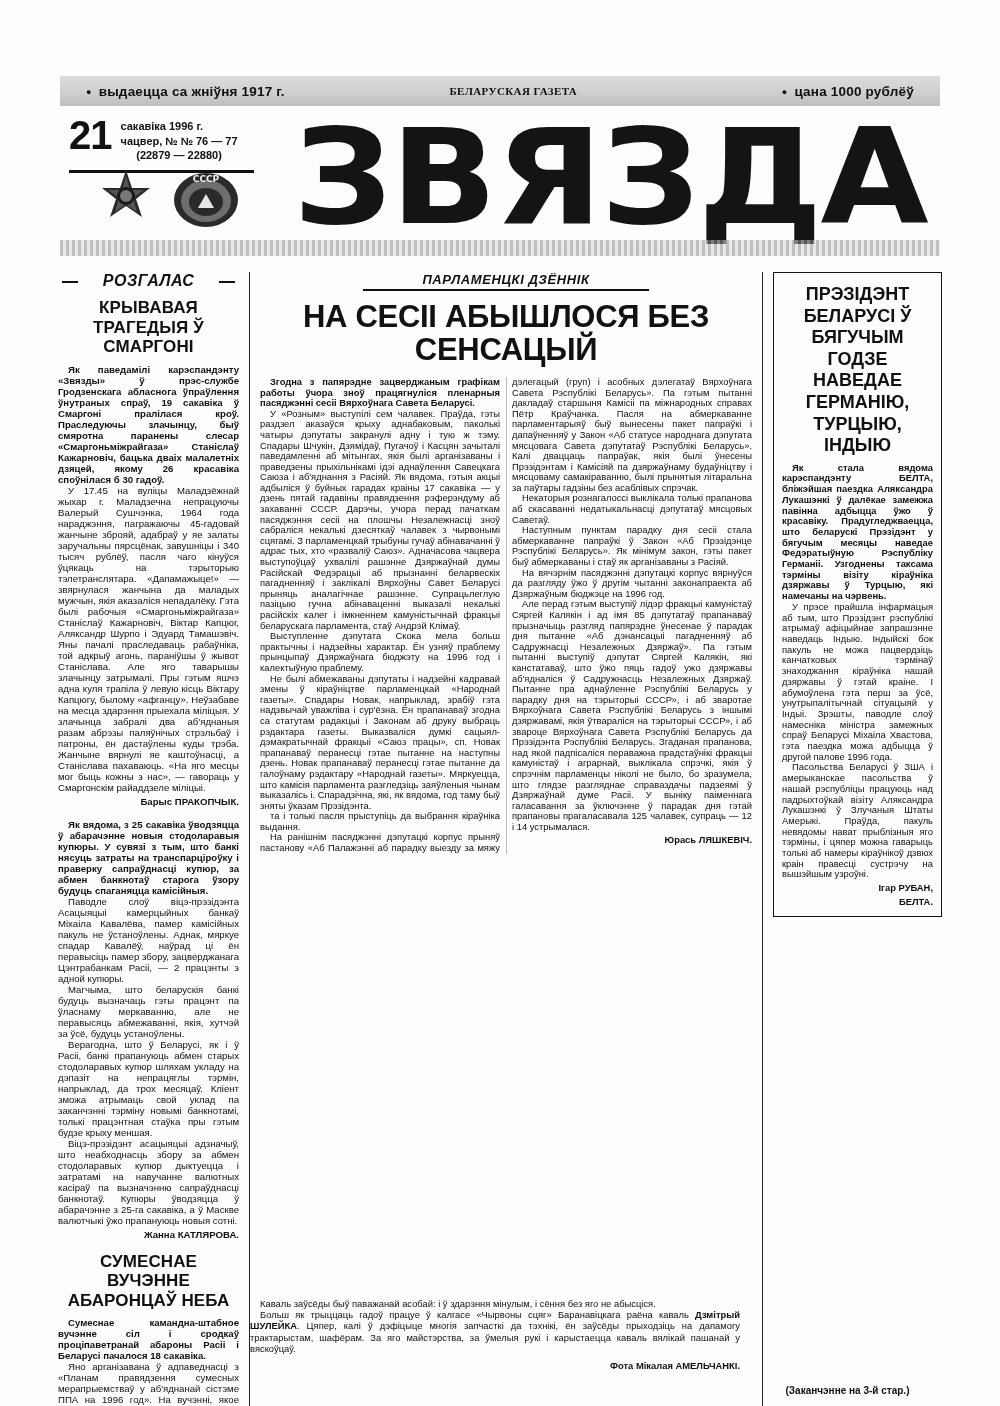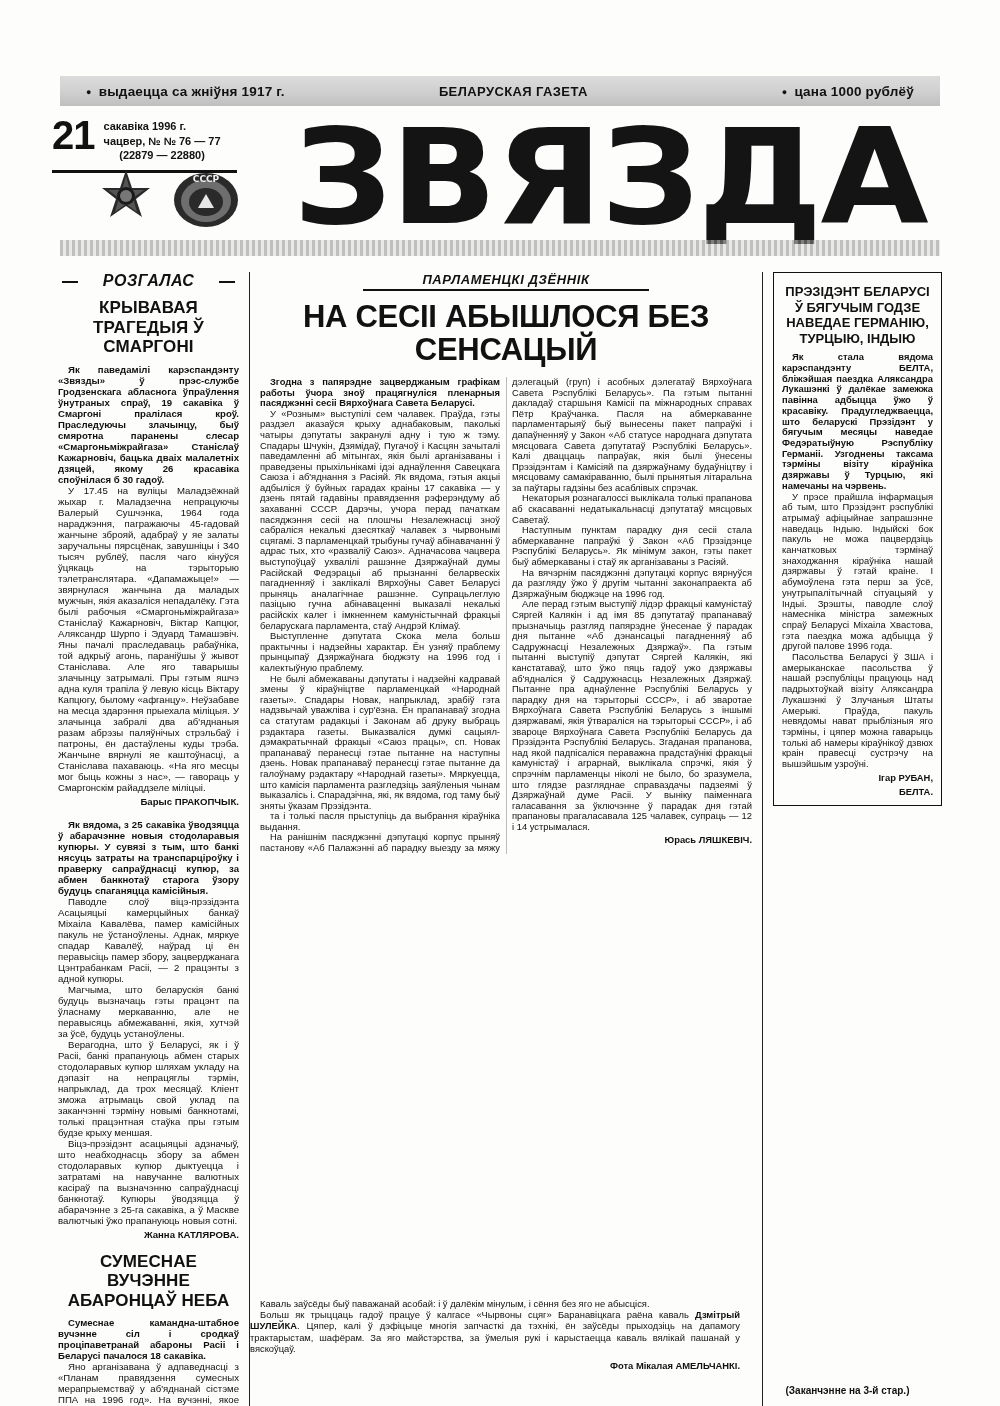"БЕЛАРУСКАЯ ГАЗЕТА" .topbar .center { font-family: none -> Liberation Serif, serif; font-size: 13px -> 11px }
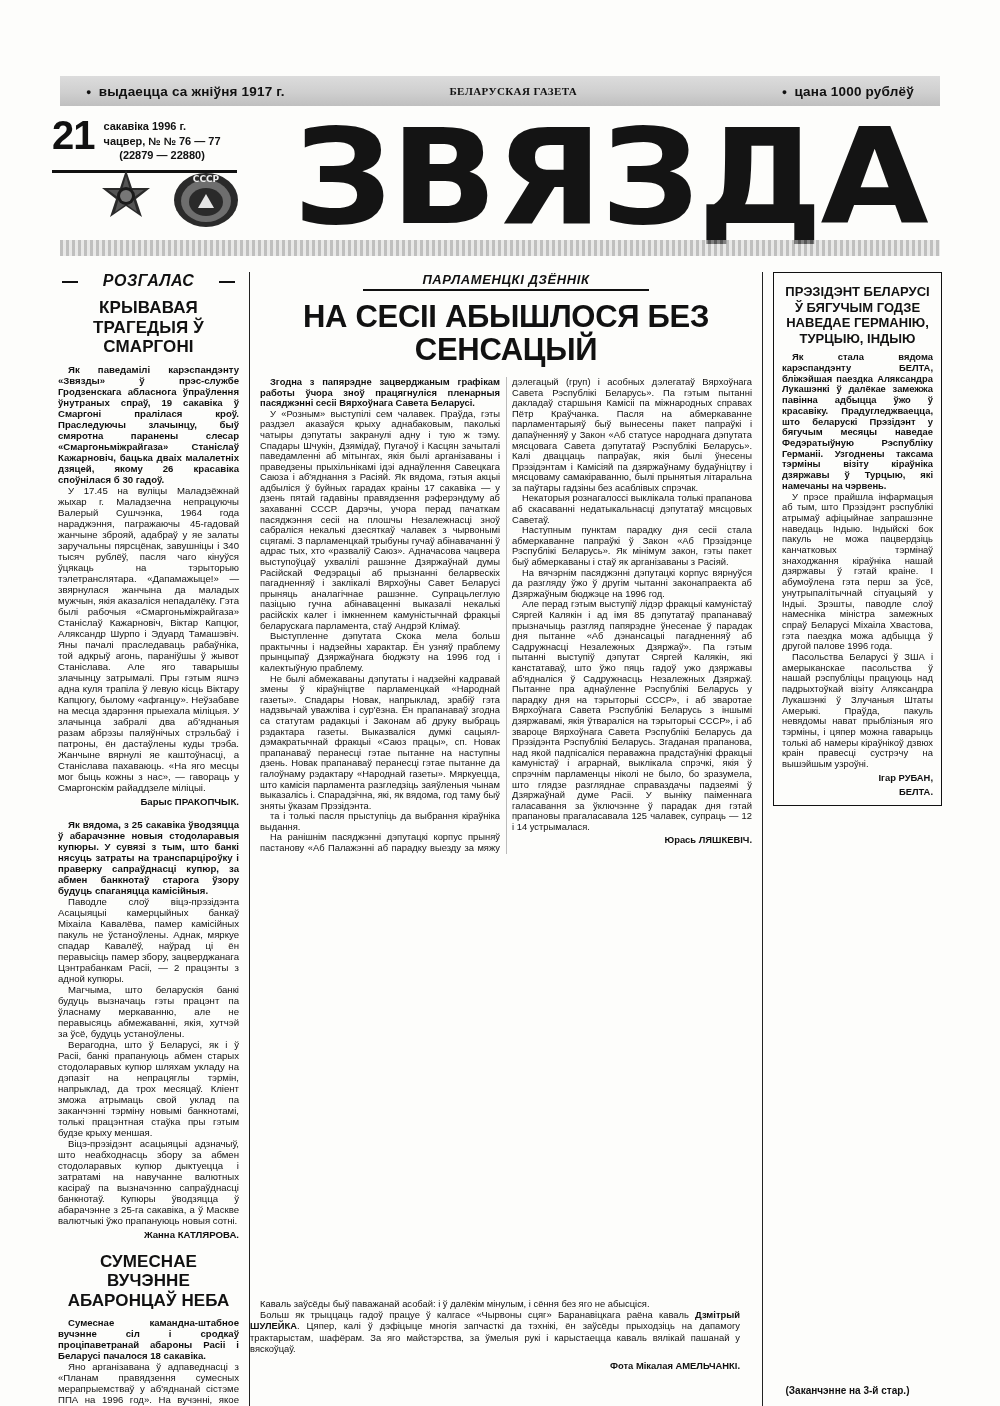"21" .dateblock { left: 52px -> 69px }
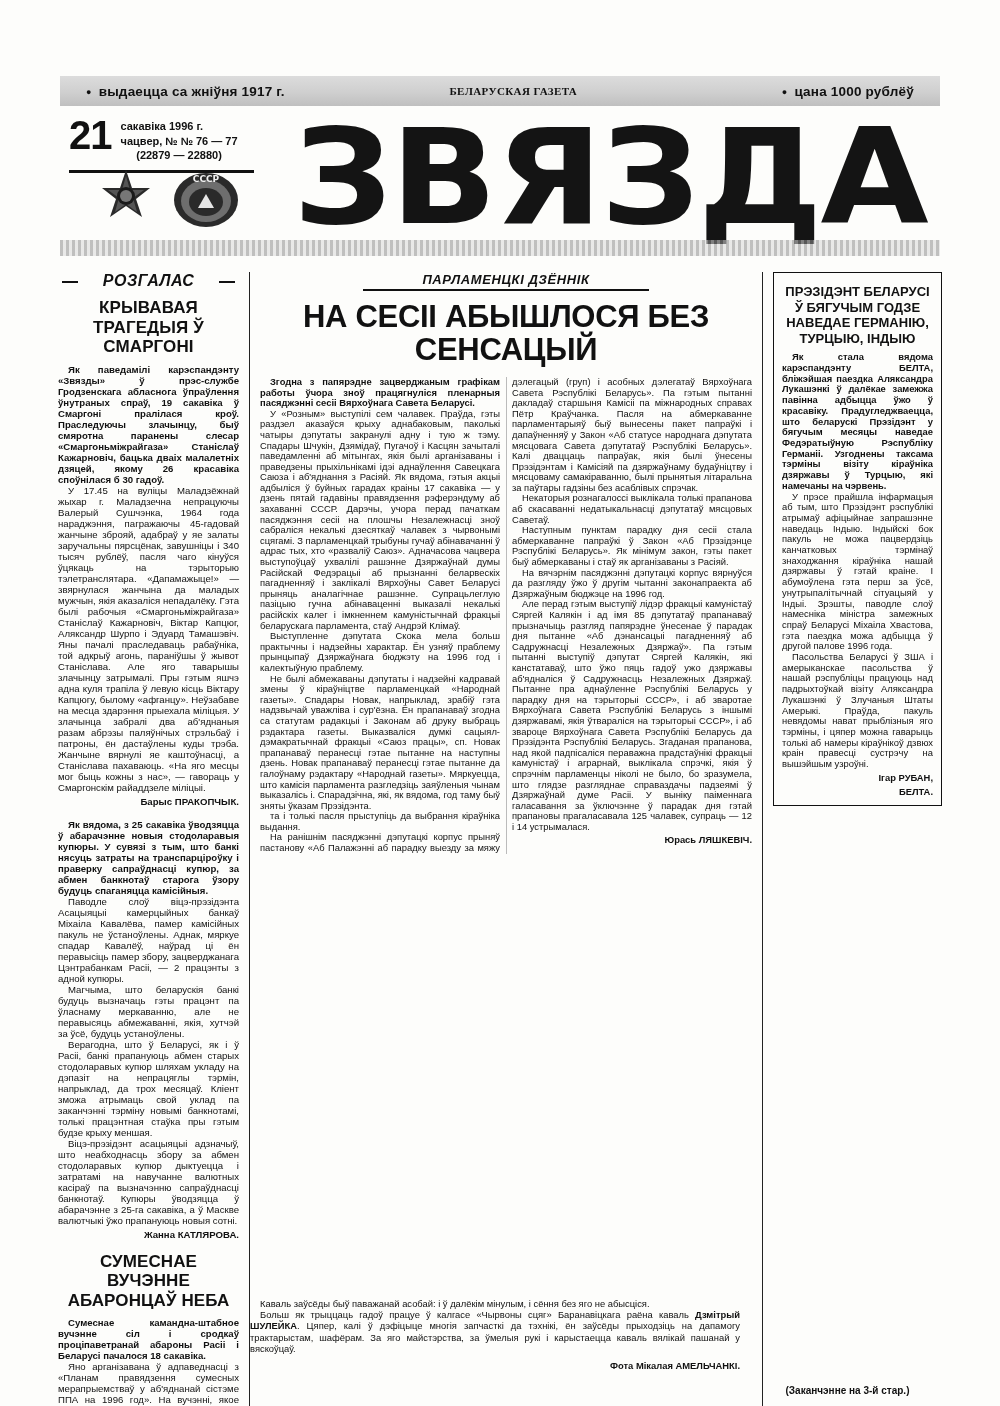"ПРЭЗIДЭНТ БЕЛАРУСI Ў БЯГУЧЫМ ГОДЗЕ" h2.boxhl { font-size: 13px -> 18px }
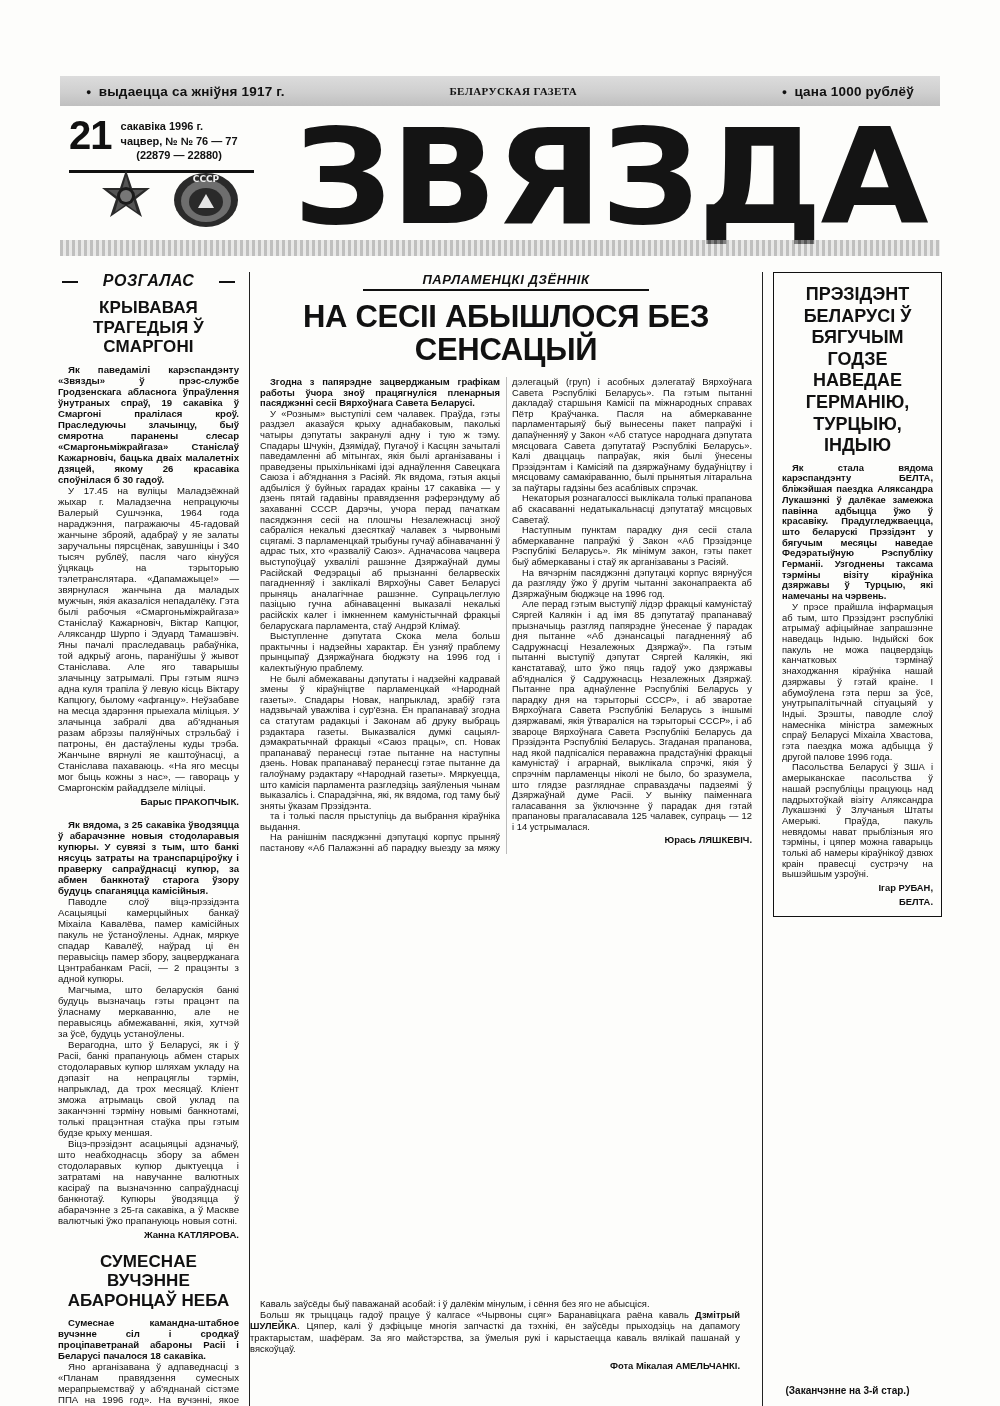"Каваль заўсёды быў паважанай асобай:" p { text: далёкiм -> здарэння }
